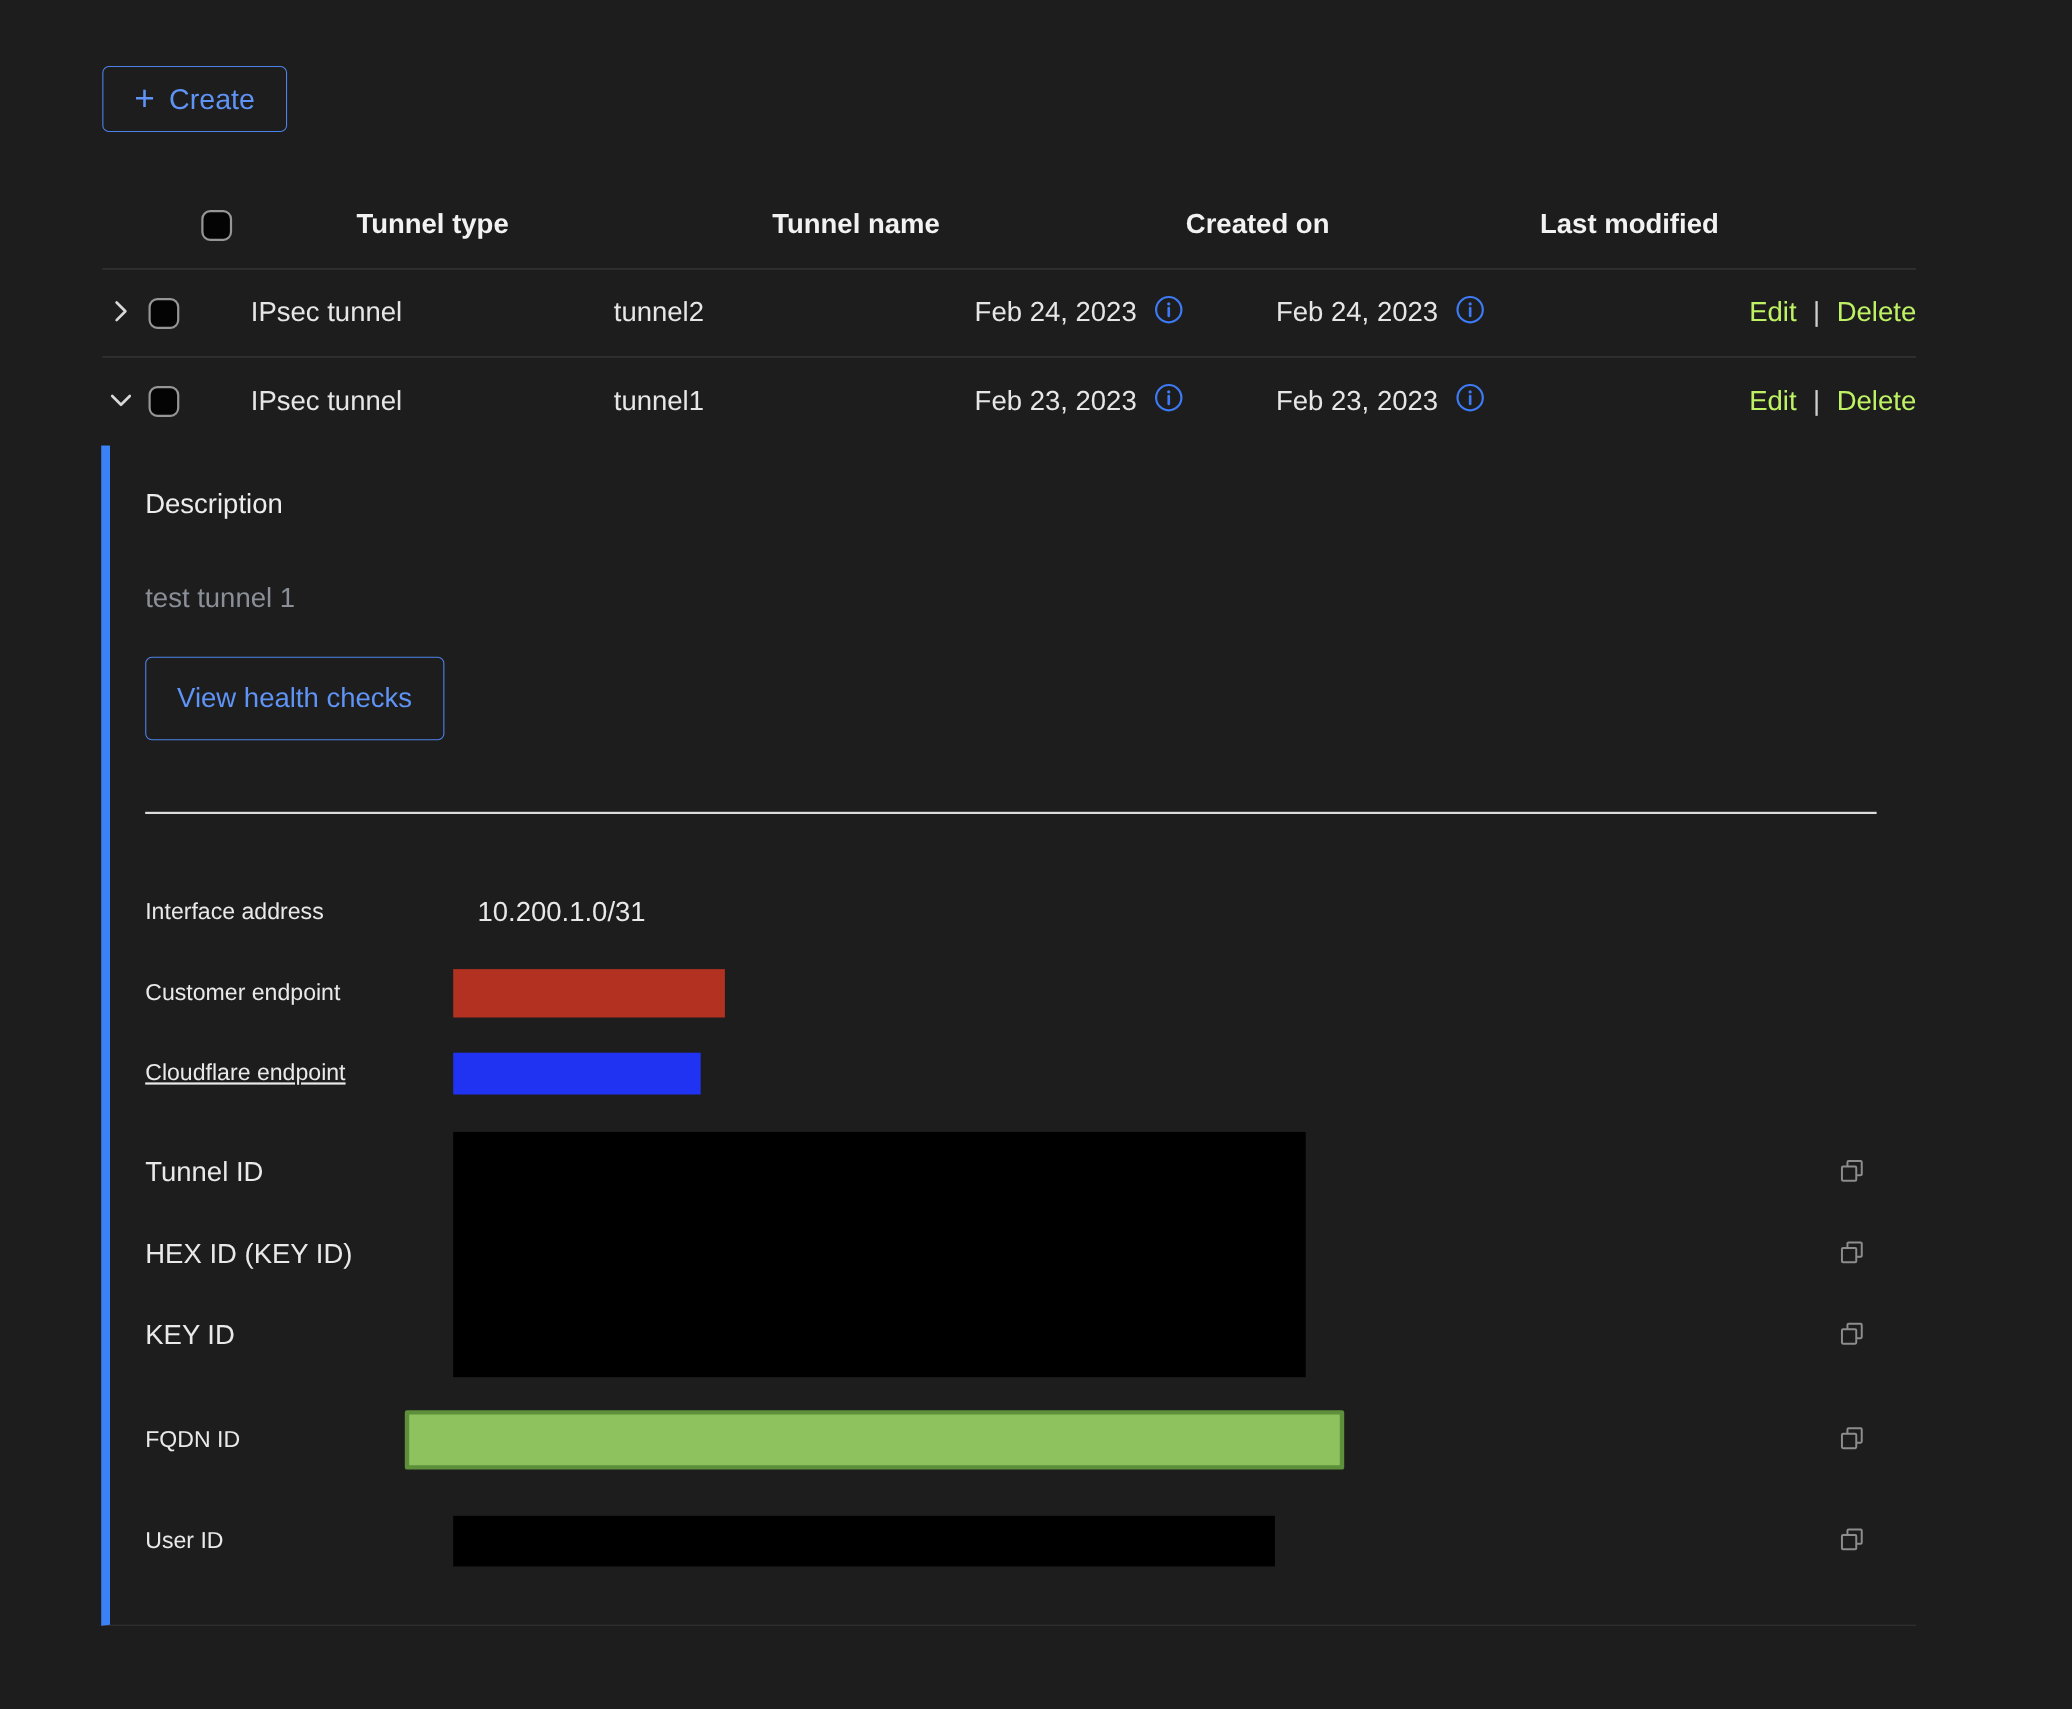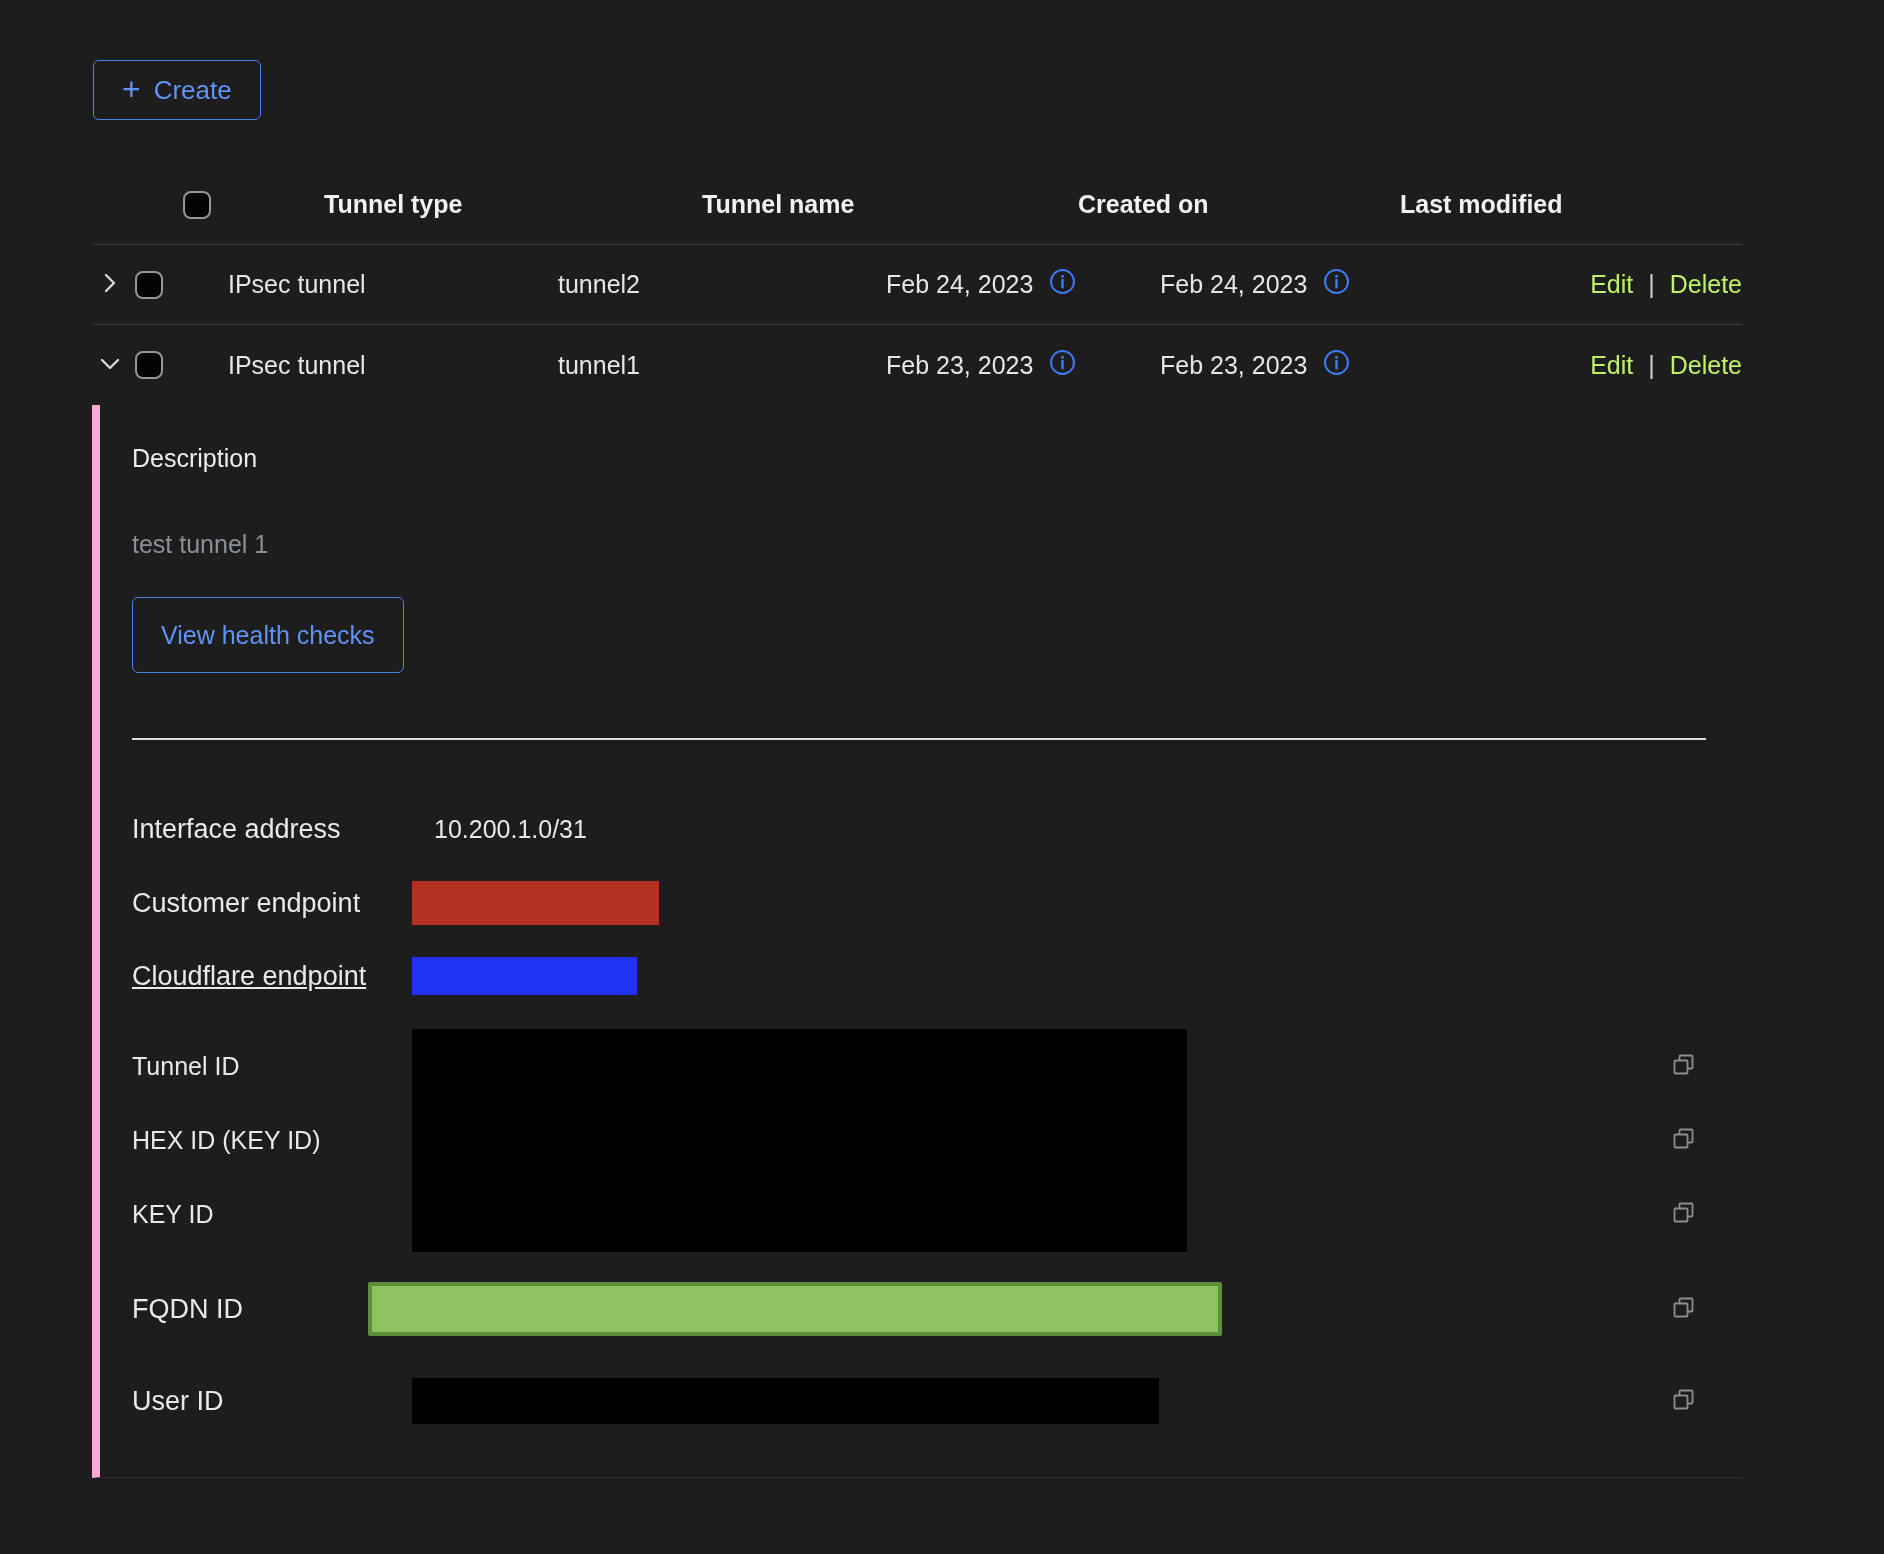"Description" .panel { border-left: 8px solid #f9a8d4 -> 8px solid #3b82f6 }
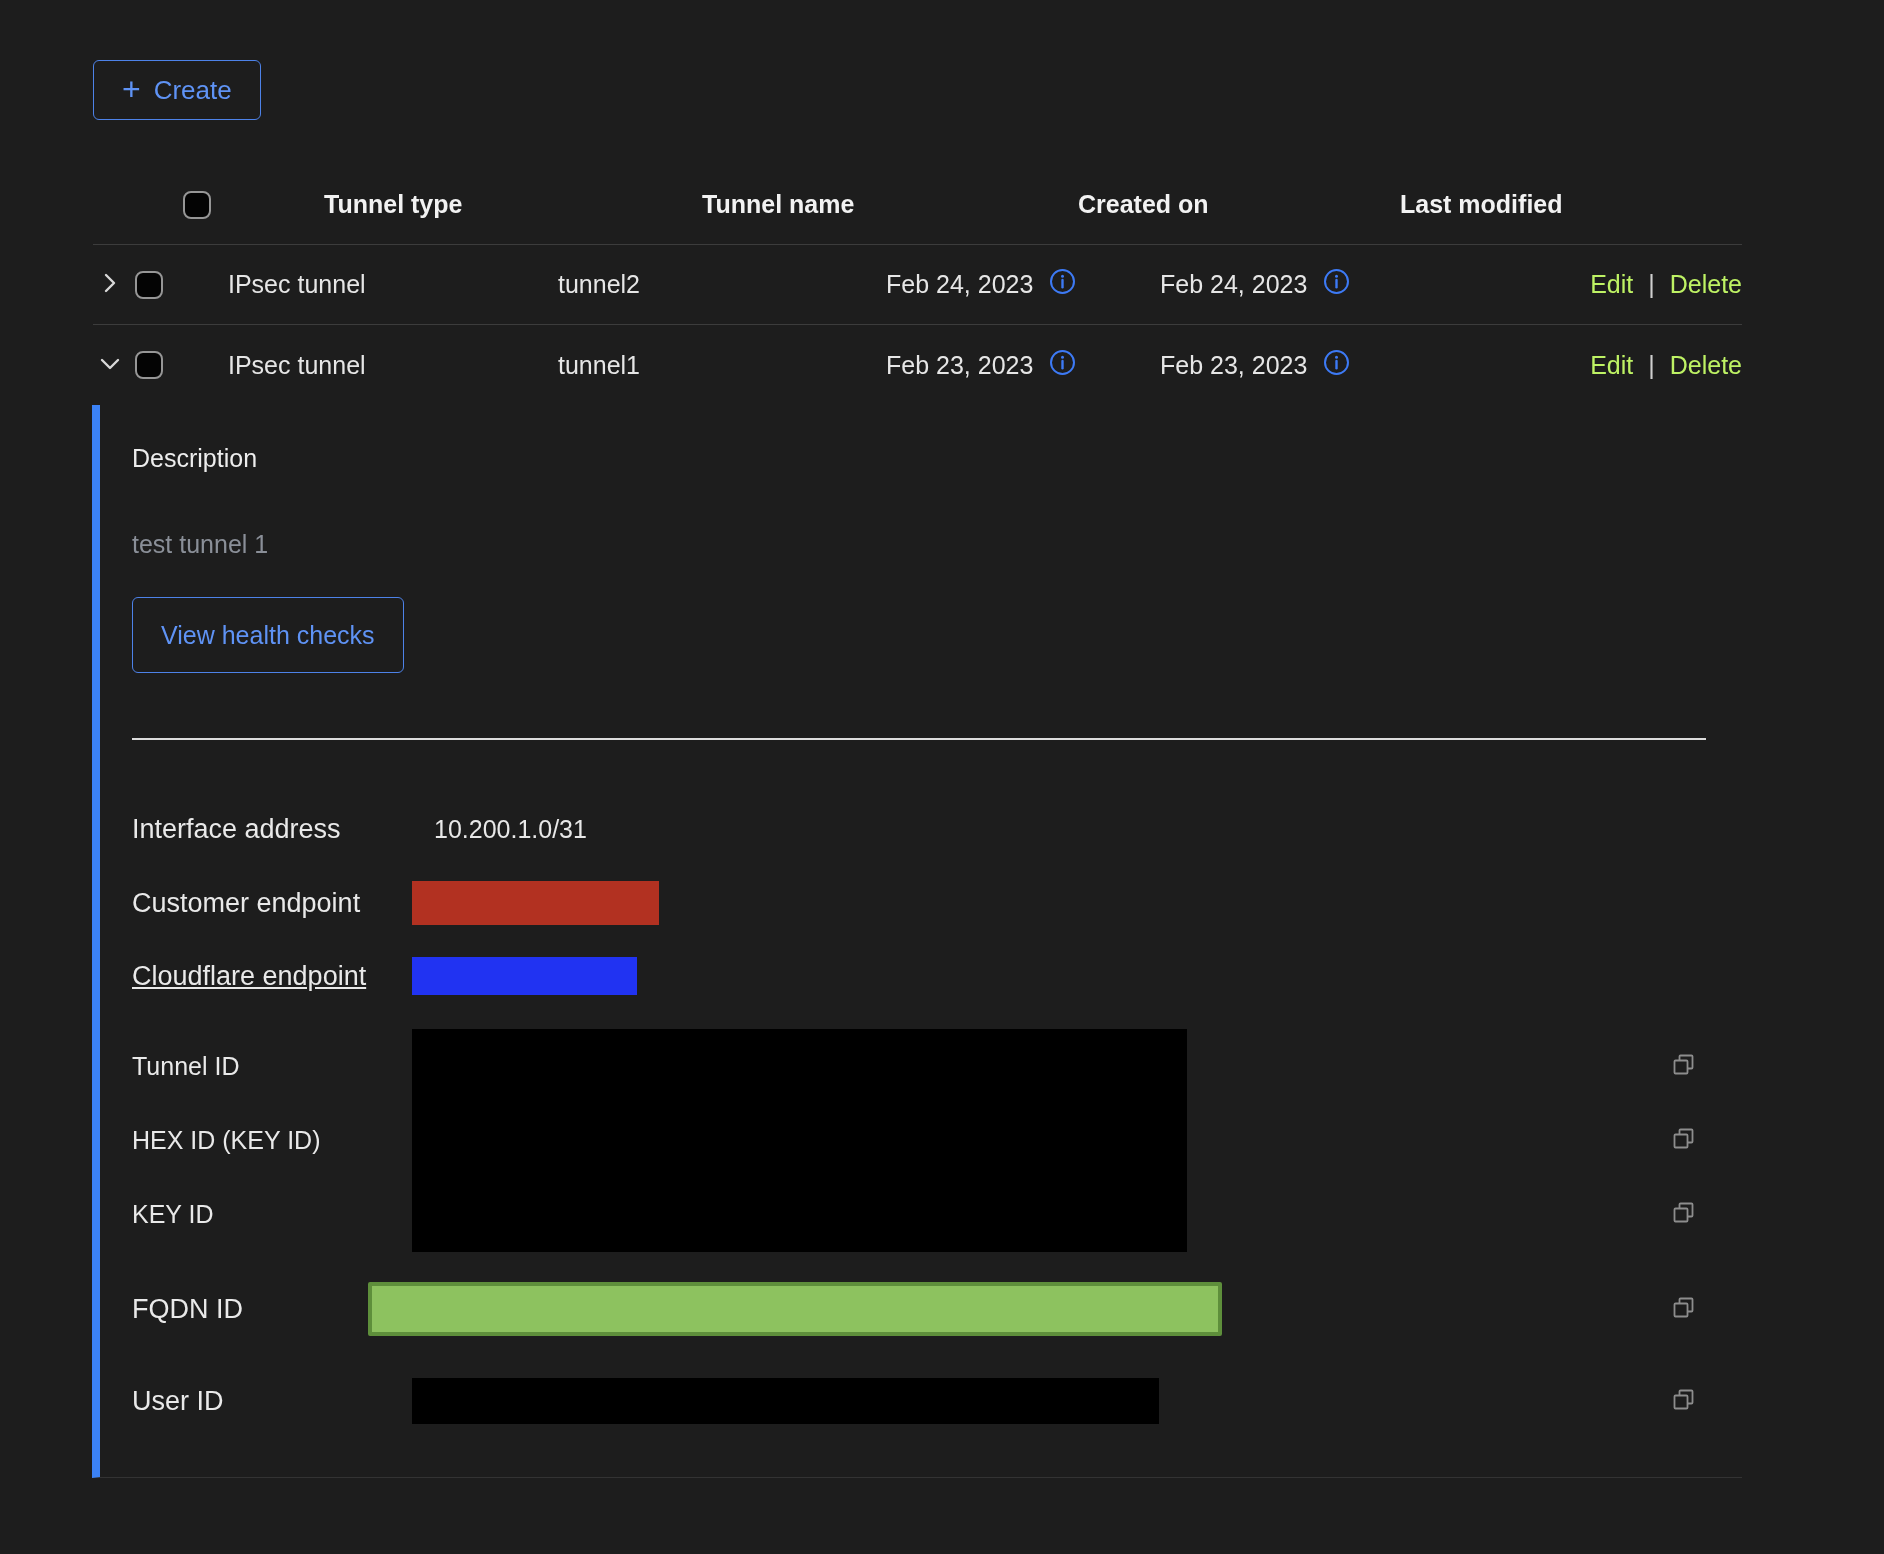"Interface address" .frow .flabel { font-size: 27px -> 21px }
